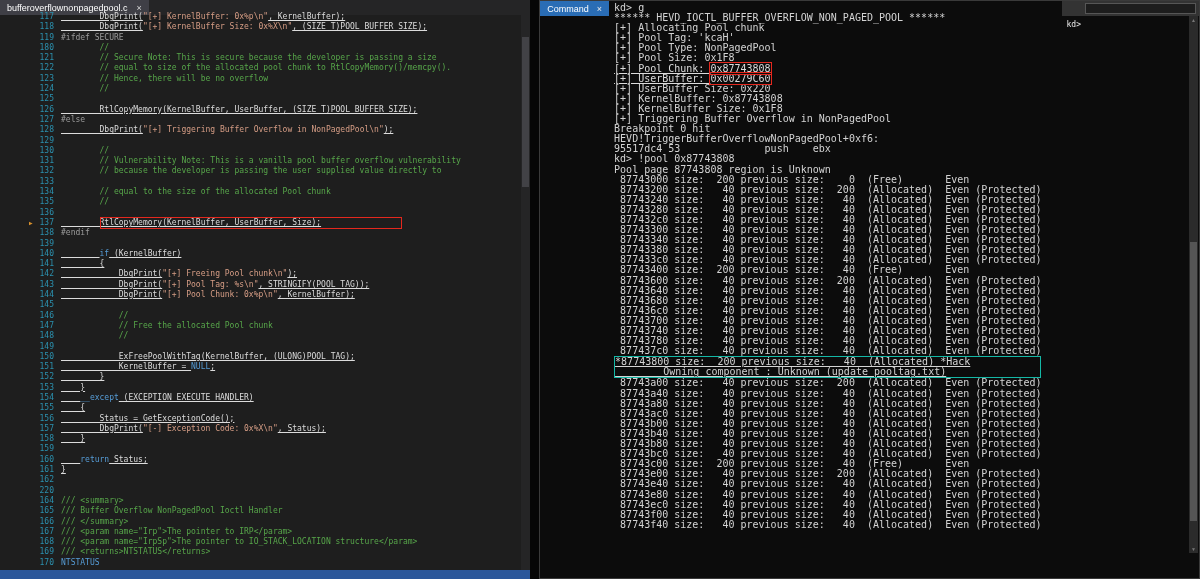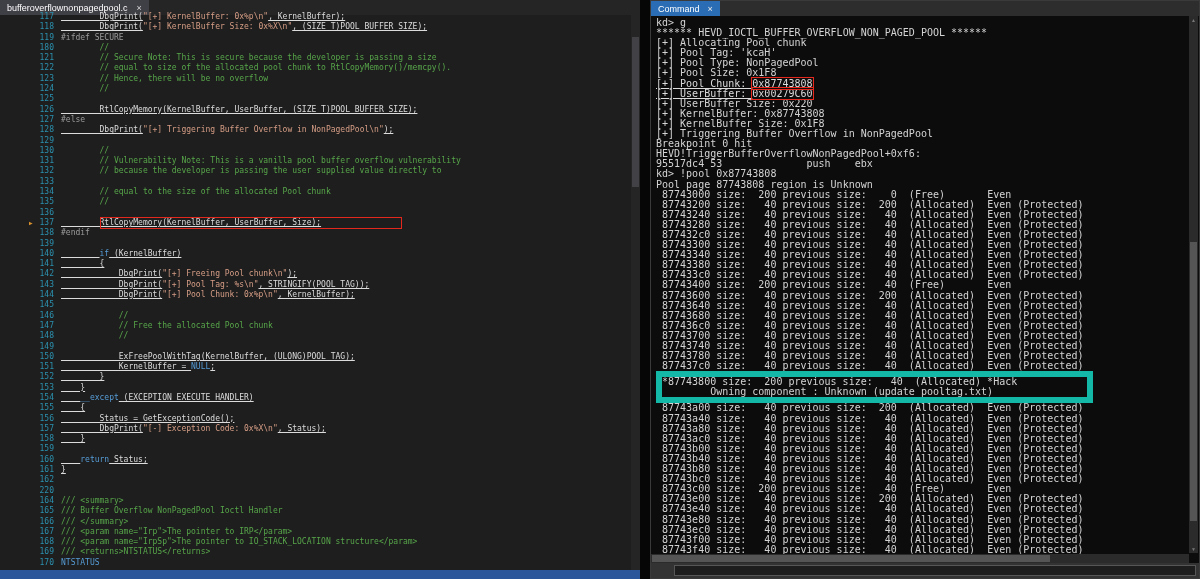"bufferoverflownonpagedpool.c" .editor-pane { width: 640px -> 582px }
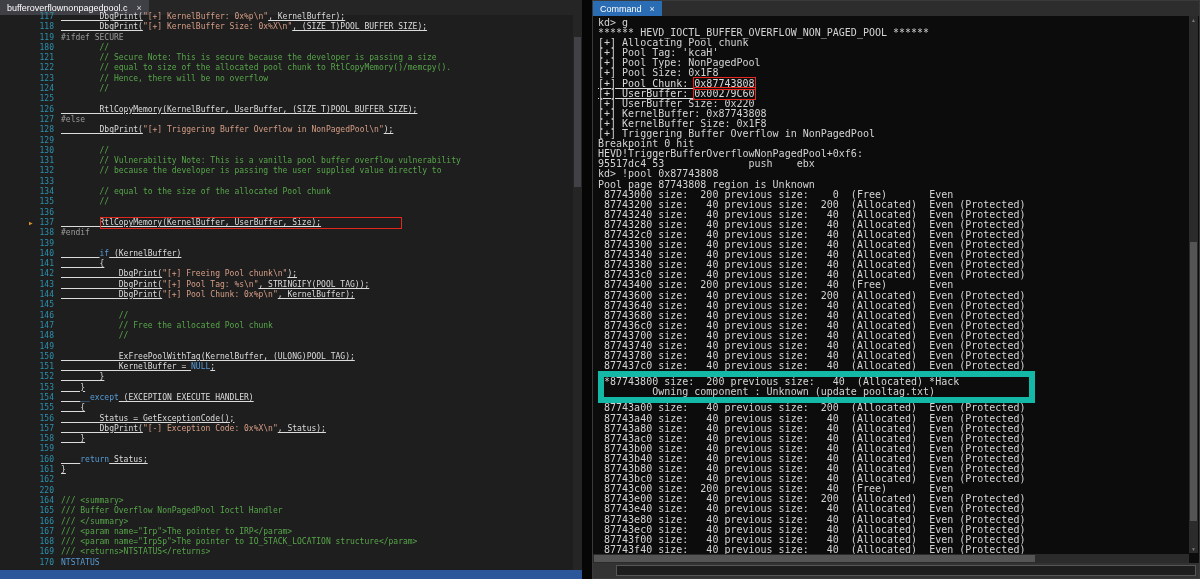"Command" .debugger-pane { flex-direction: column -> row }
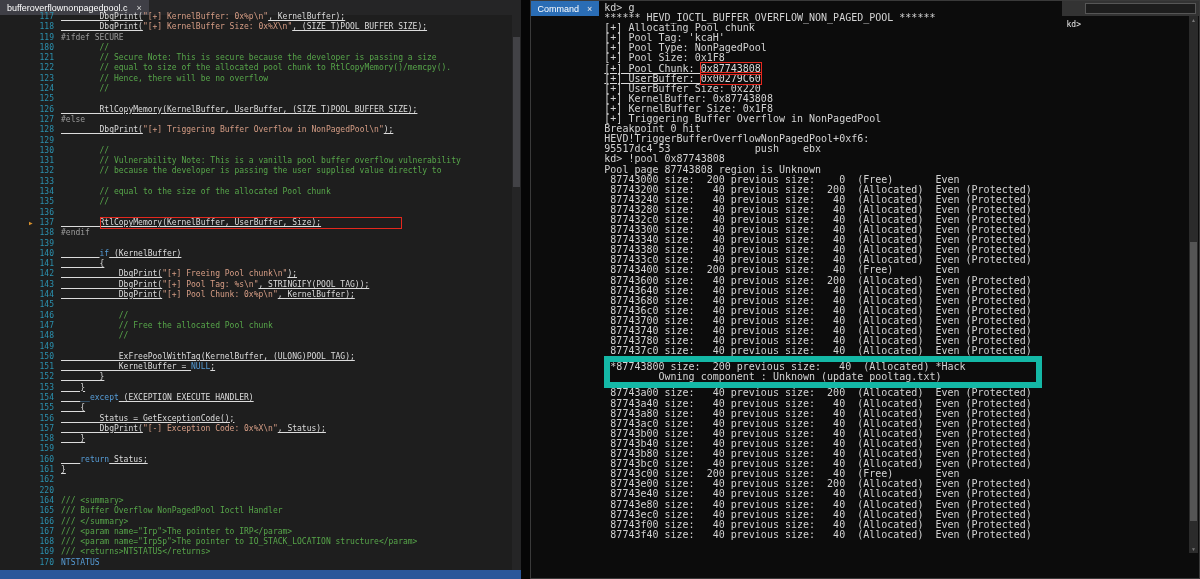"*87743800 size: 200 previous size:" .con-redbox { border: 6px solid #14b8a6 -> 1px solid #14b8a6; text-decoration: none -> underline }
